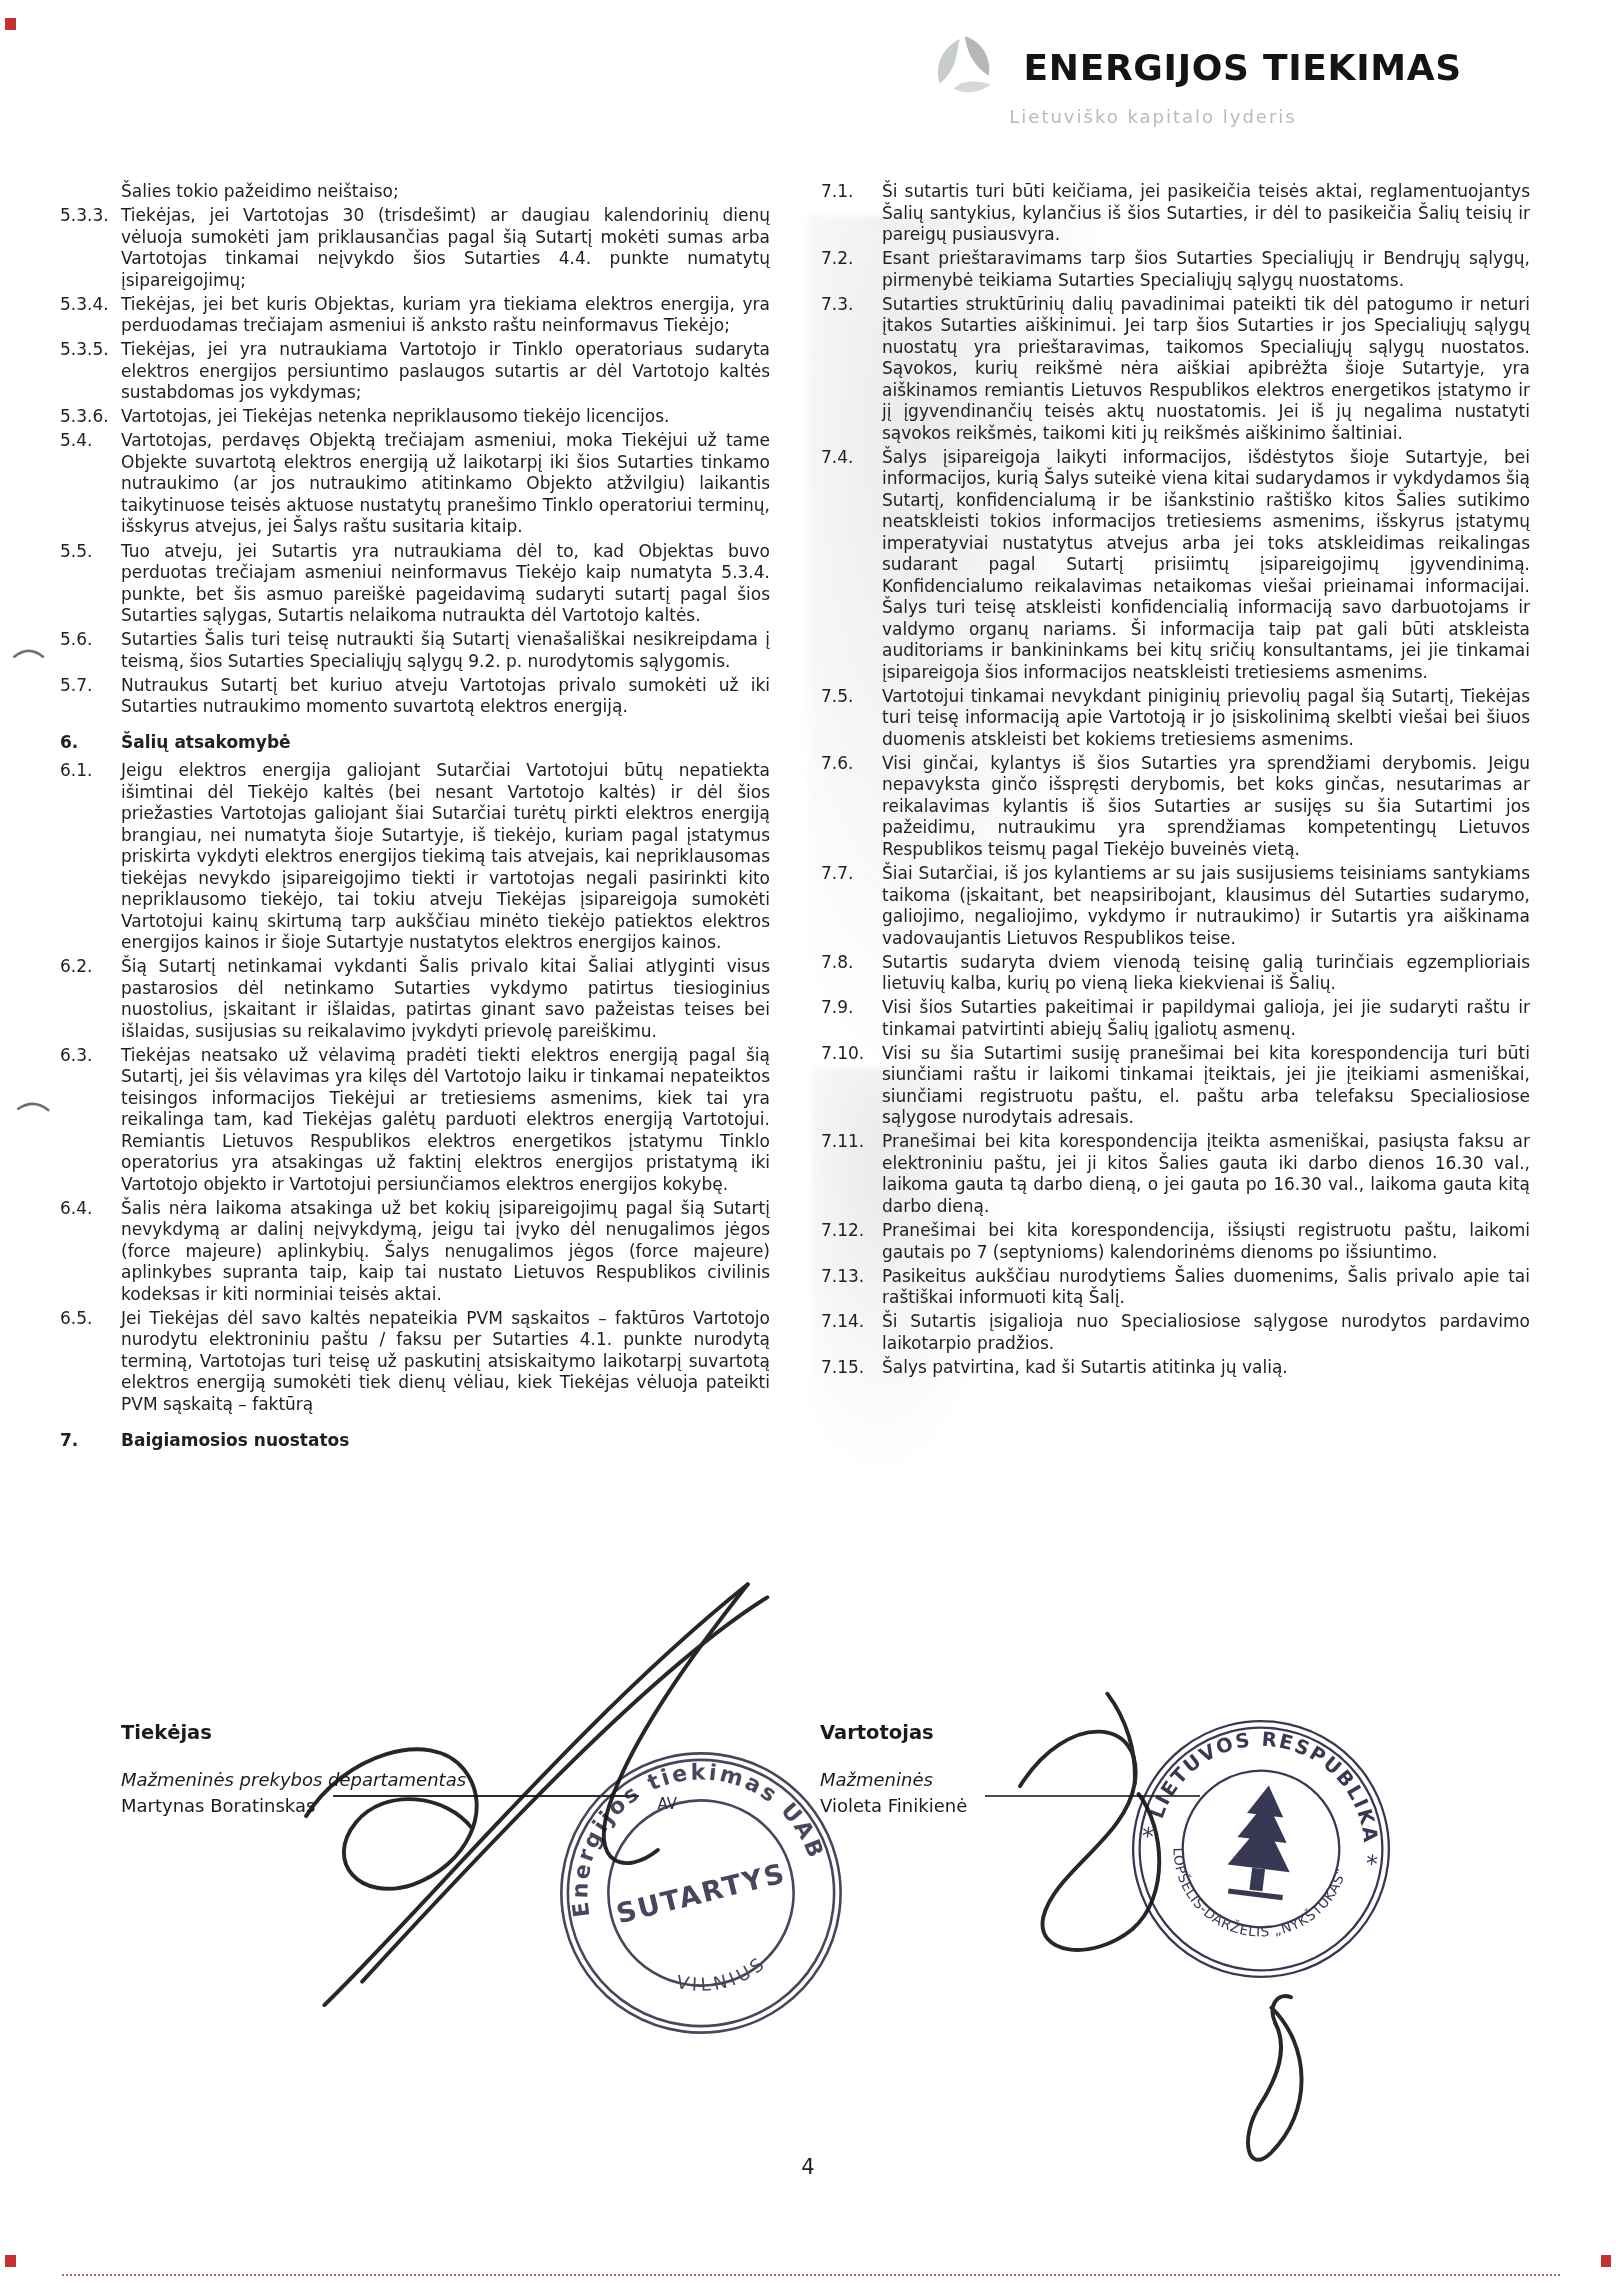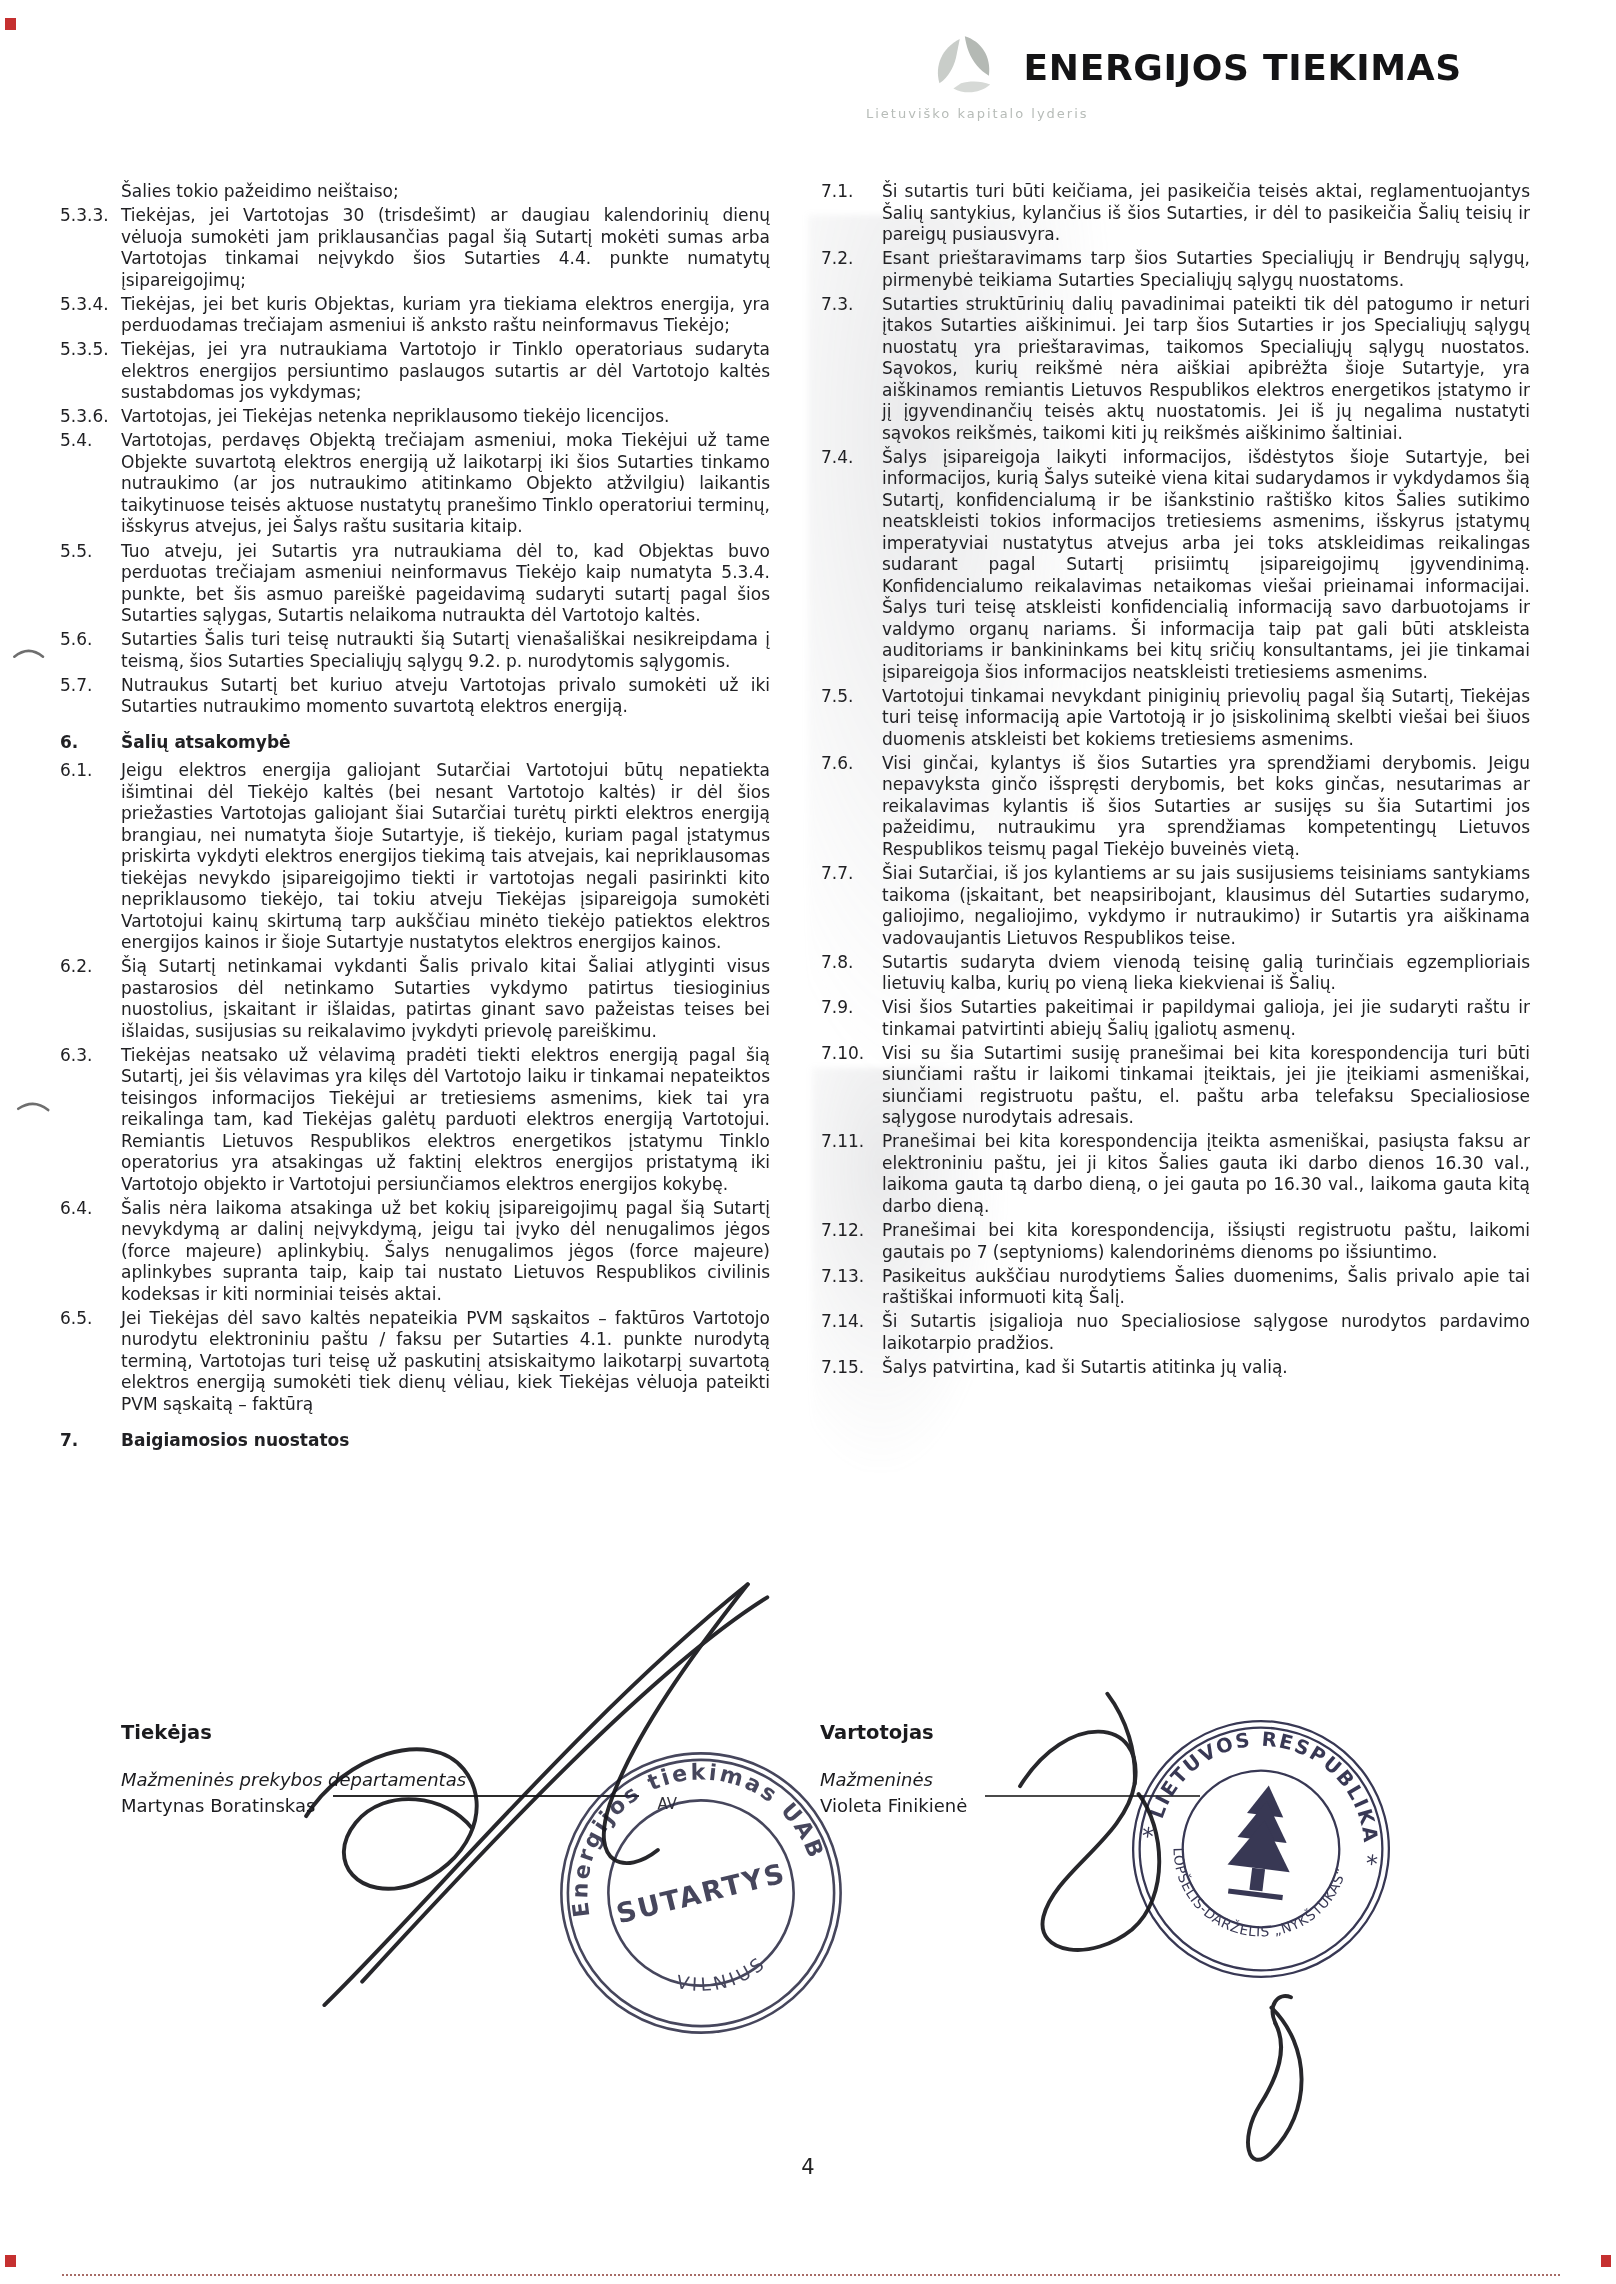"Lietuviško kapitalo lyderis" .brand-tagline { font-size: 13px -> 18px; text-align: left -> center }
